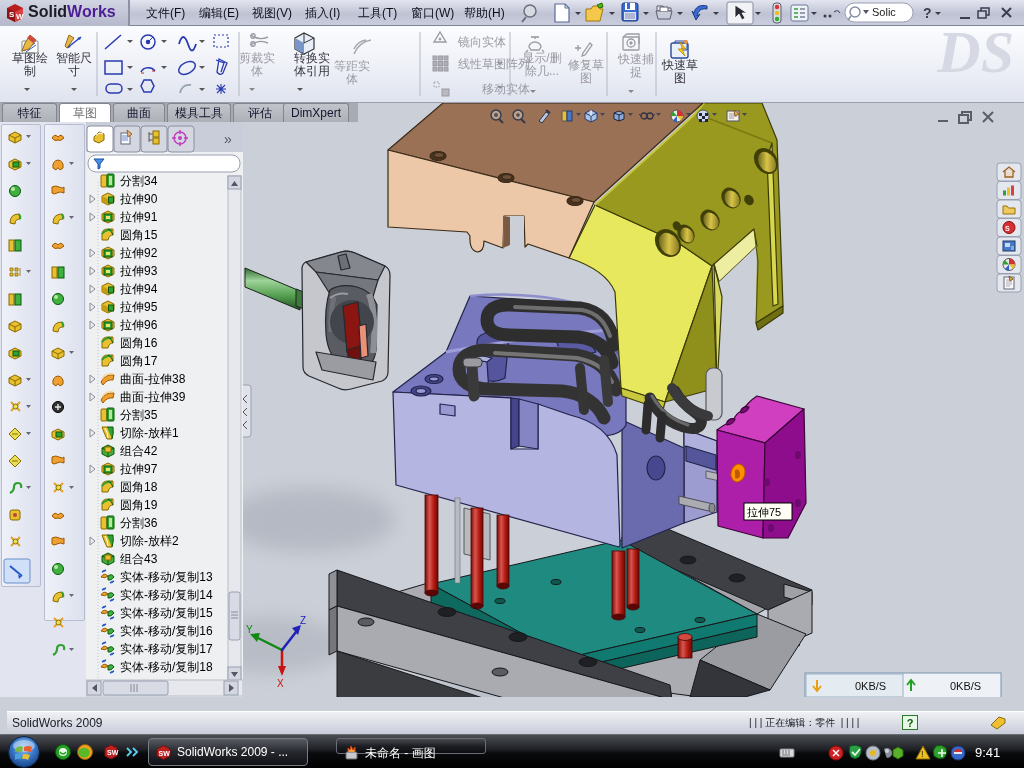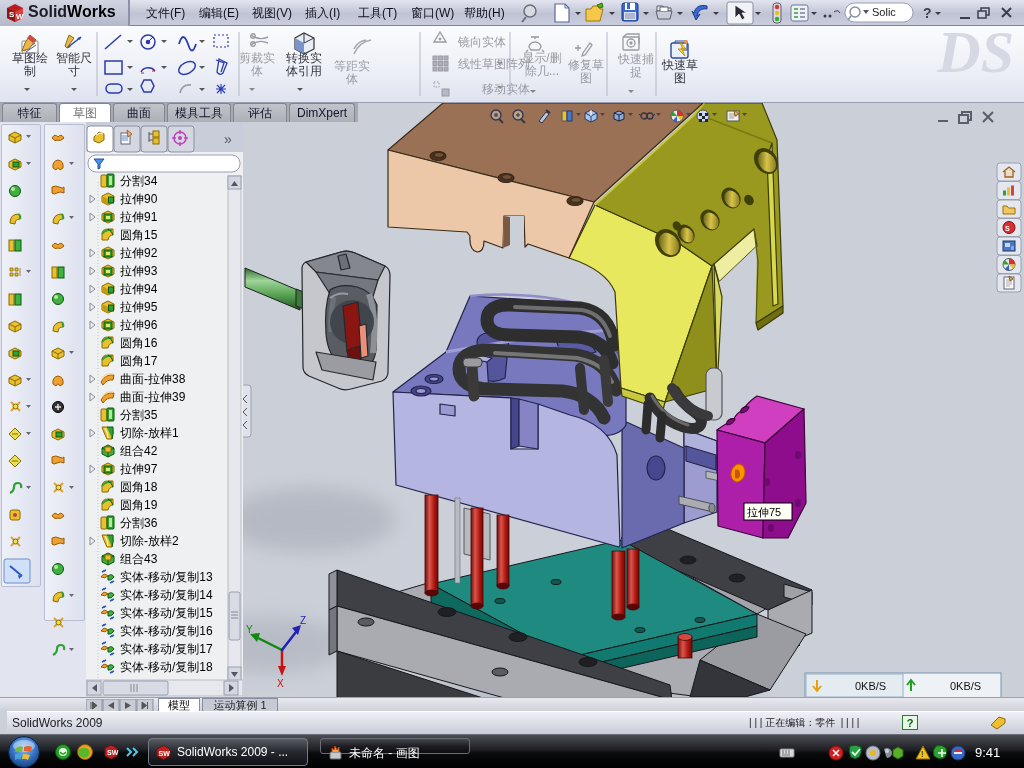"Works" #logotext span { color: #000000 -> #4c1d95 }
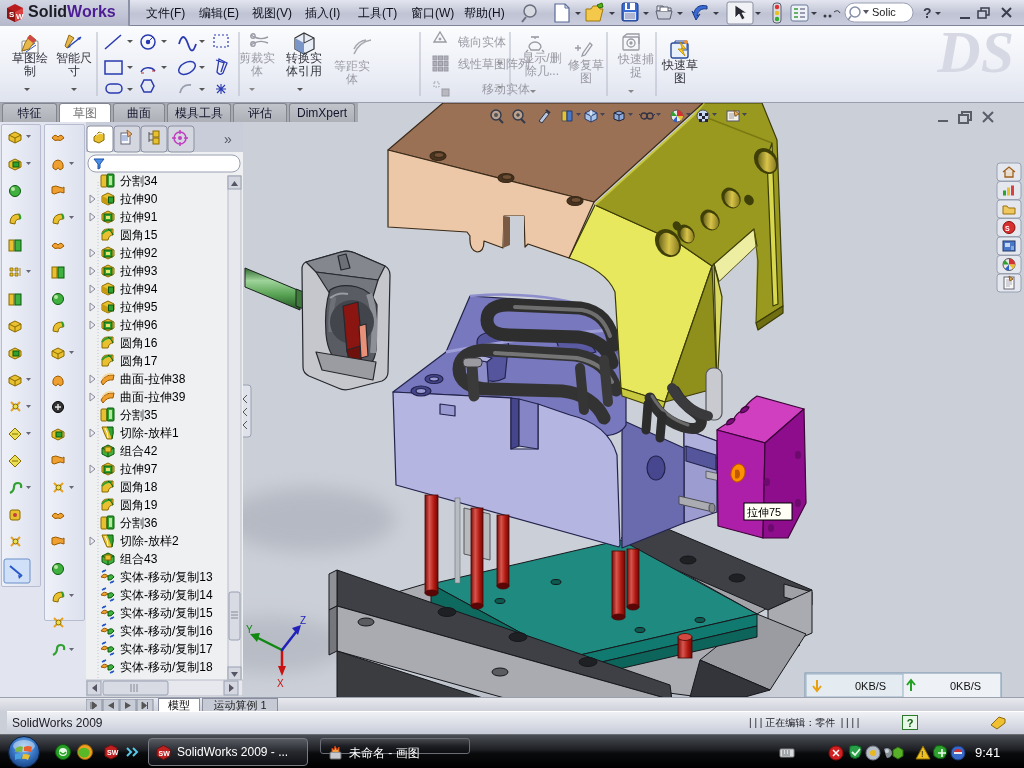"转换实" div.tbtn { left: 272px -> 280px }
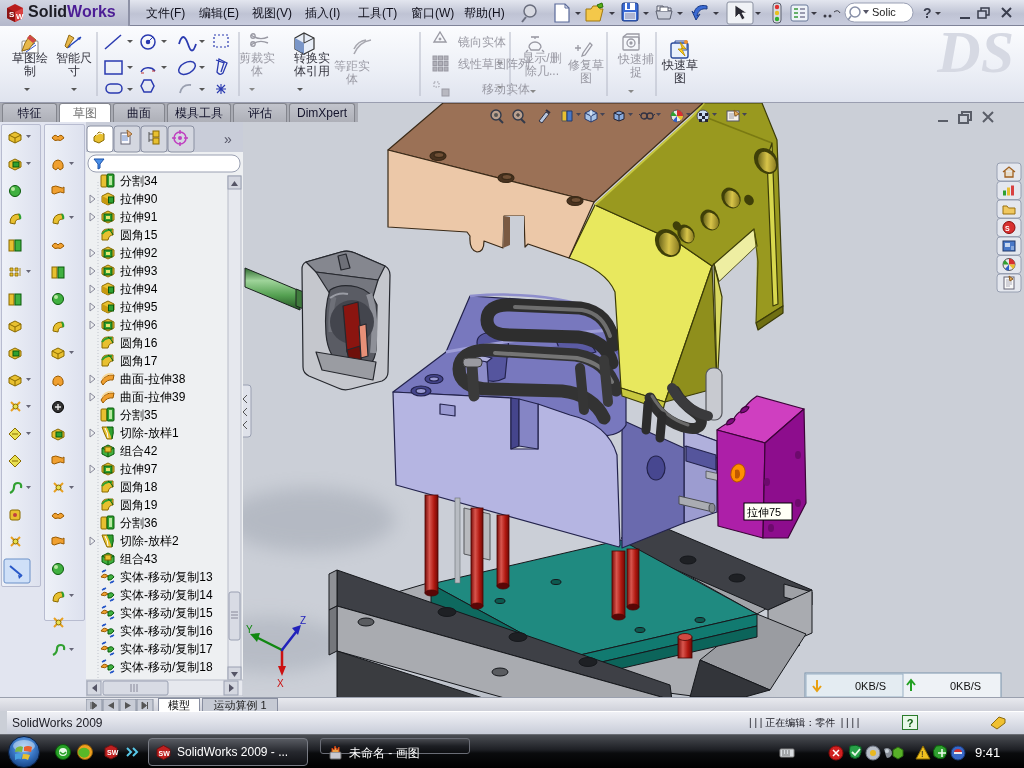"DimXpert" div.ctab { left: 289px -> 283px }
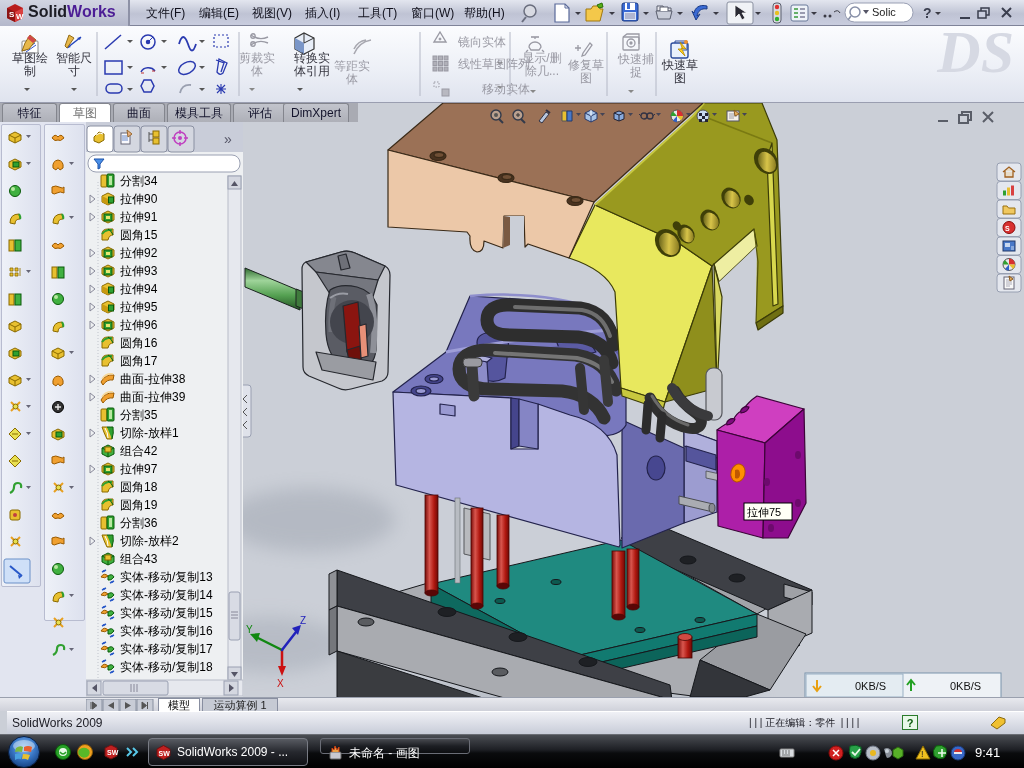"模型" div.abs { html: <div> <svg> <g> <rect></rect> <path></path> </g> <g> <rect></rect> <path></path> </g> <g> <rect></rect> <path></path> </g> <g> <rect></rect> <path></path> </g> </svg> <div>模型</div> <div>运动算例 1</div> </div> -> none }
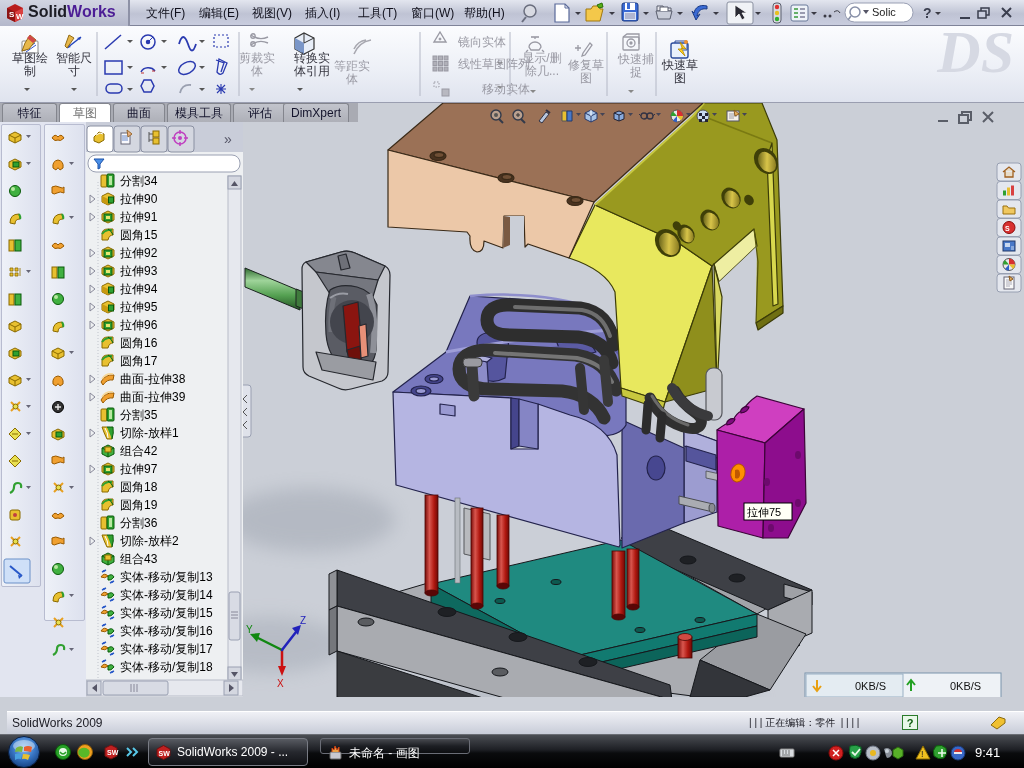"未命名 - 画图" div.abs { left: 320px -> 336px }
